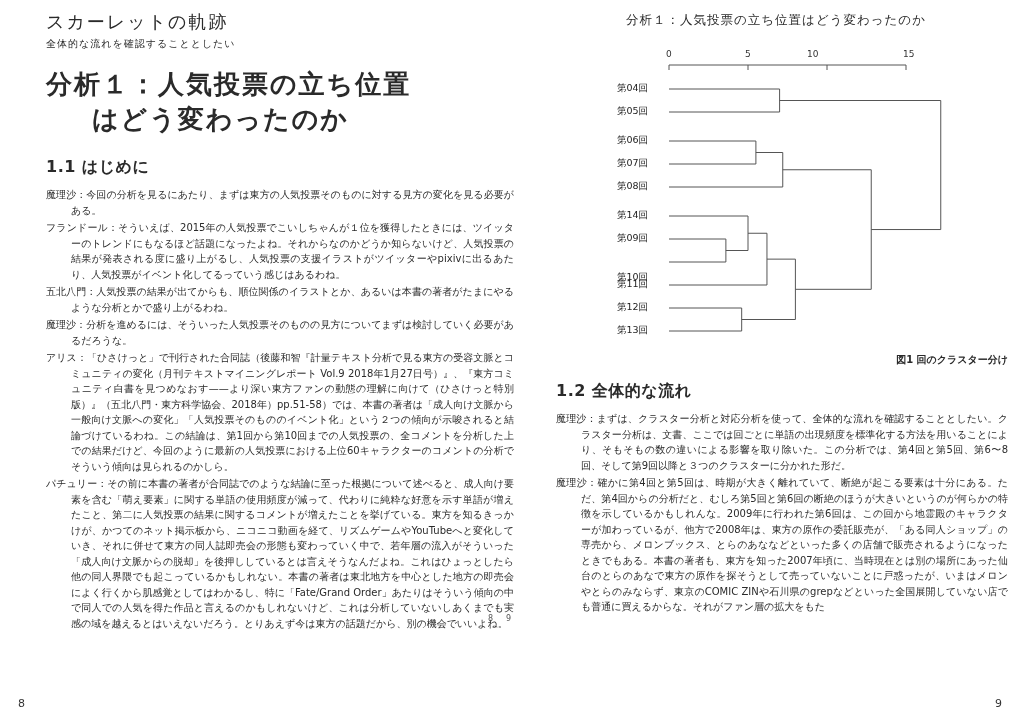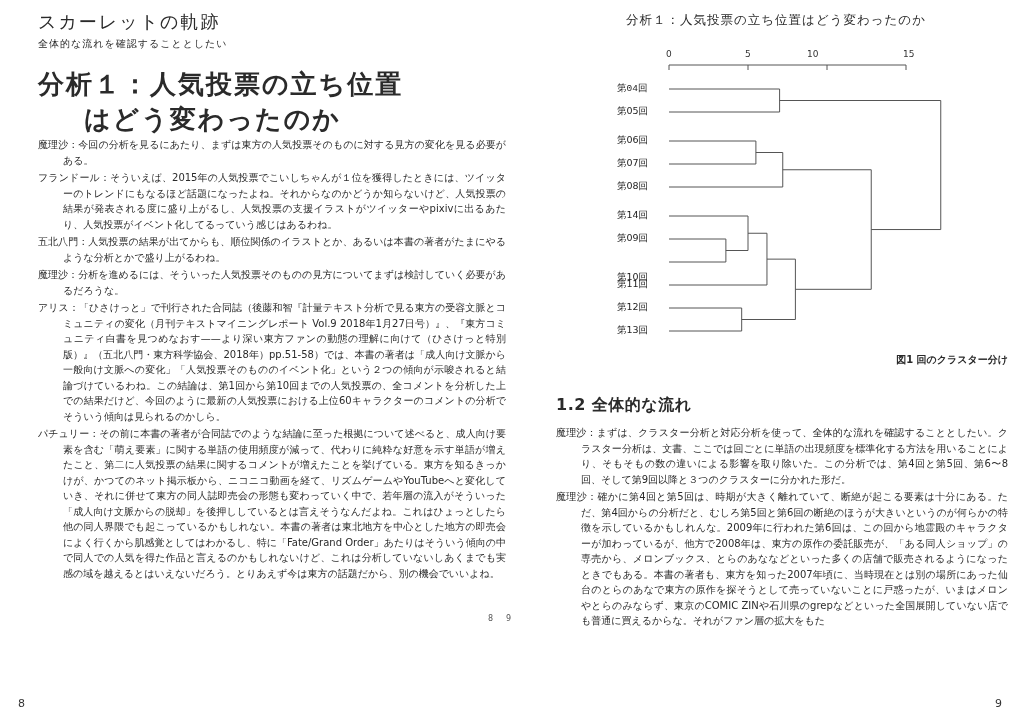"スカーレットの軌跡" .page-left { left: 38px -> 46px }
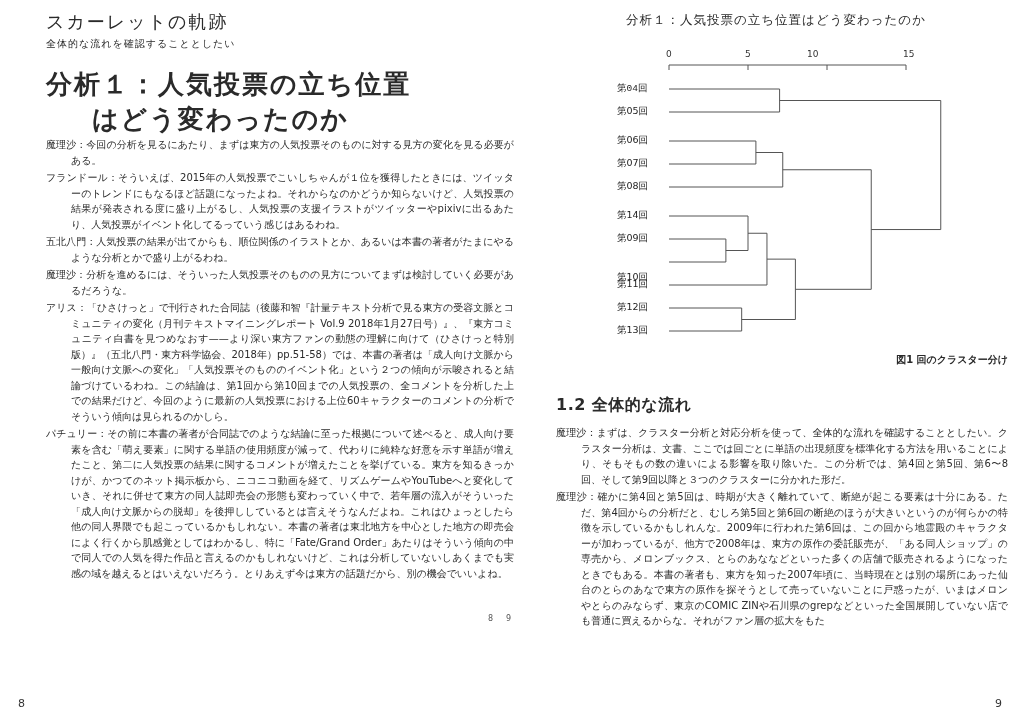"第04回" div.leaf { font-family: Liberation Mono, monospace -> none }
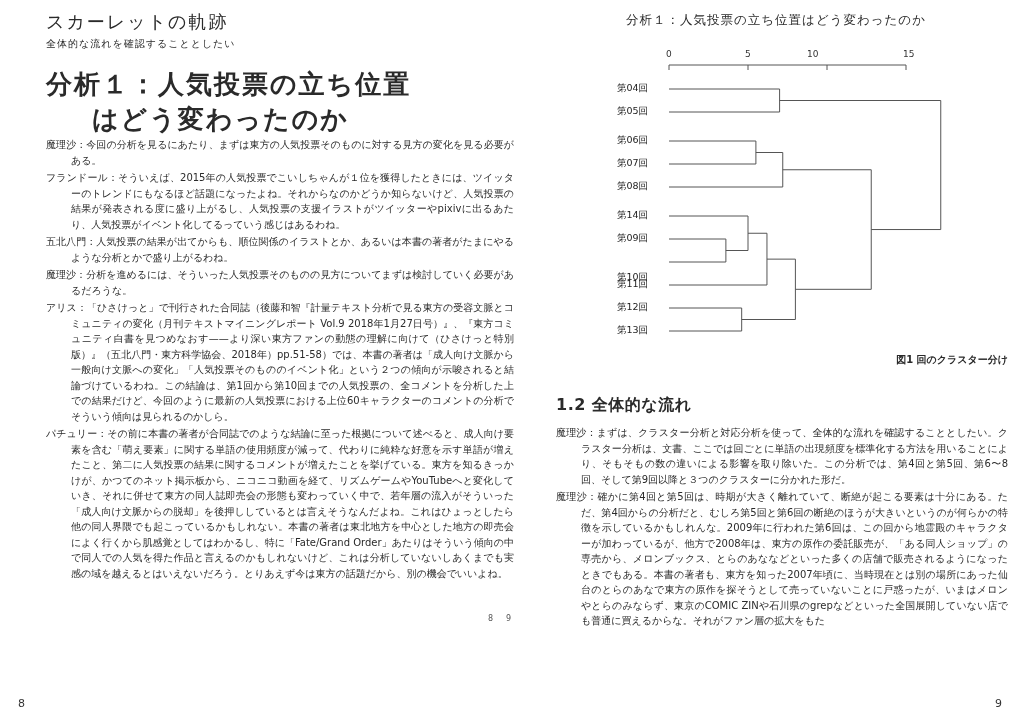"1.1 はじめに" h2.section-heading { html: none -> <h2> <span>1.1</span><span></span><span>はじめに</span> </h2> }
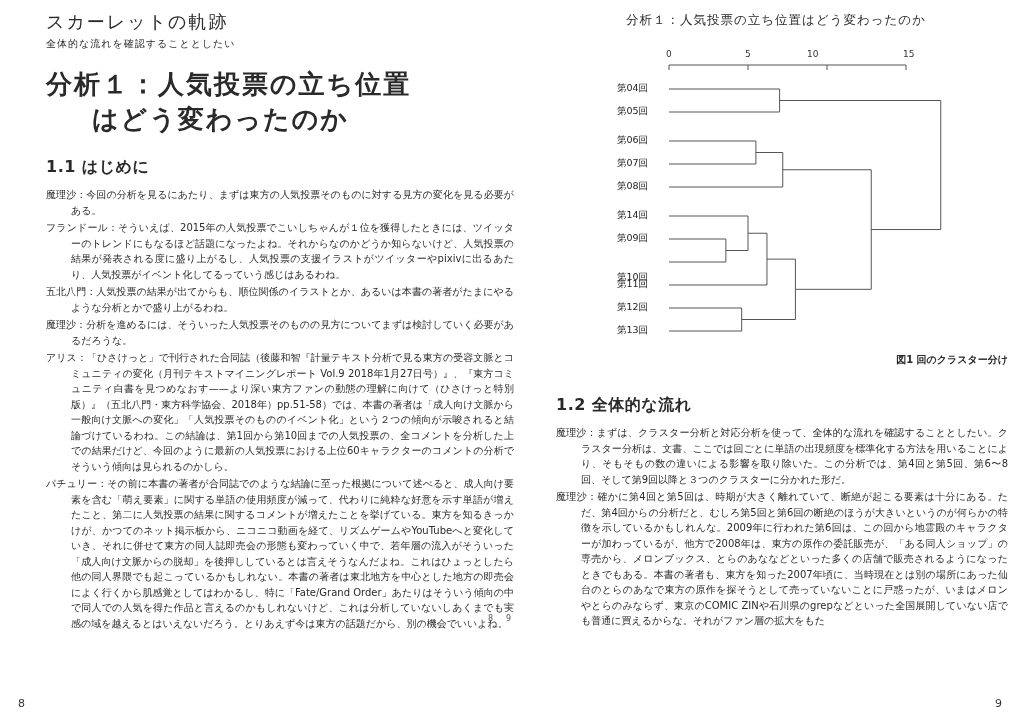"1.2 全体的な流れ" .page-right .section-heading { margin-top: 28px -> 14px }
